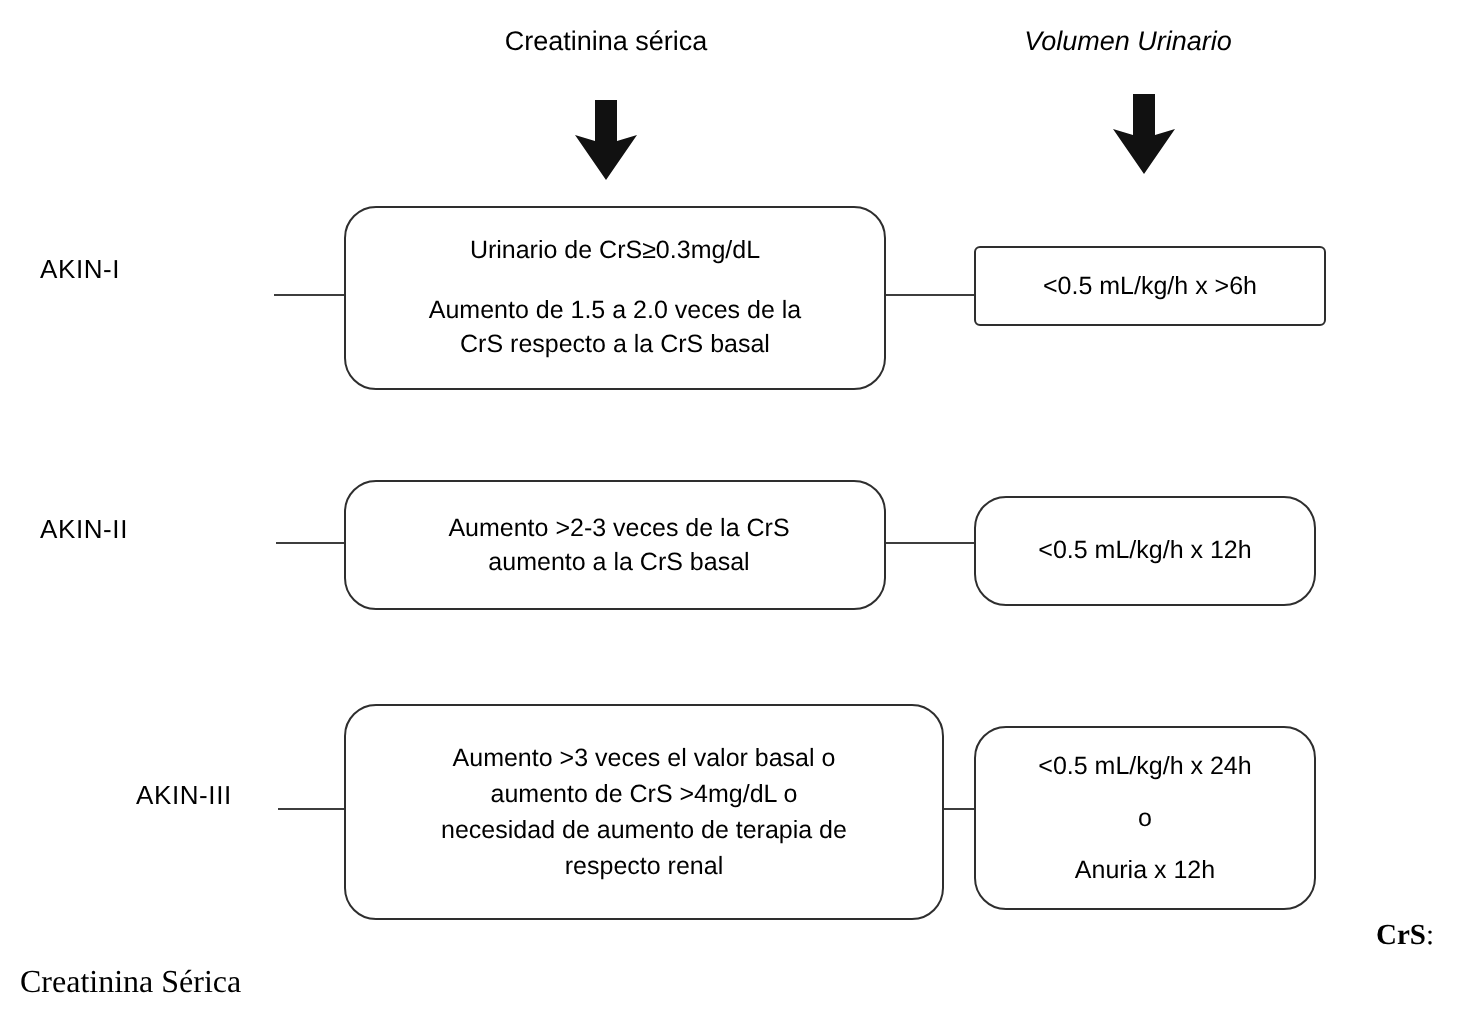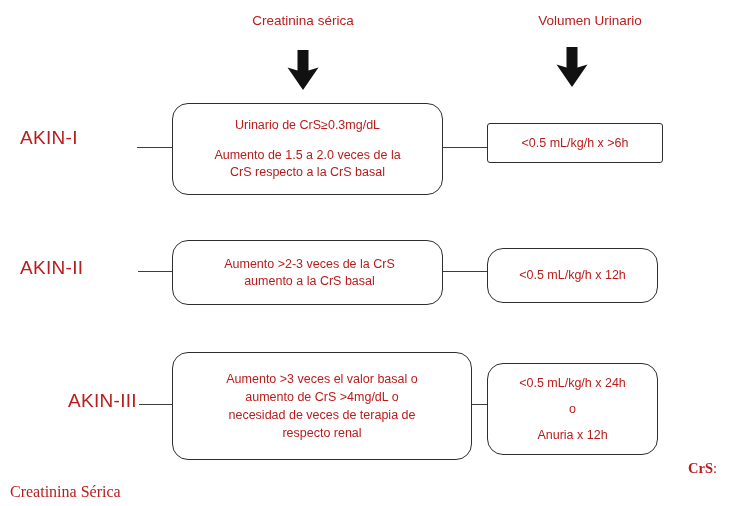"Creatinina sérica" .canvas { color: #b91c1c -> #000000 }
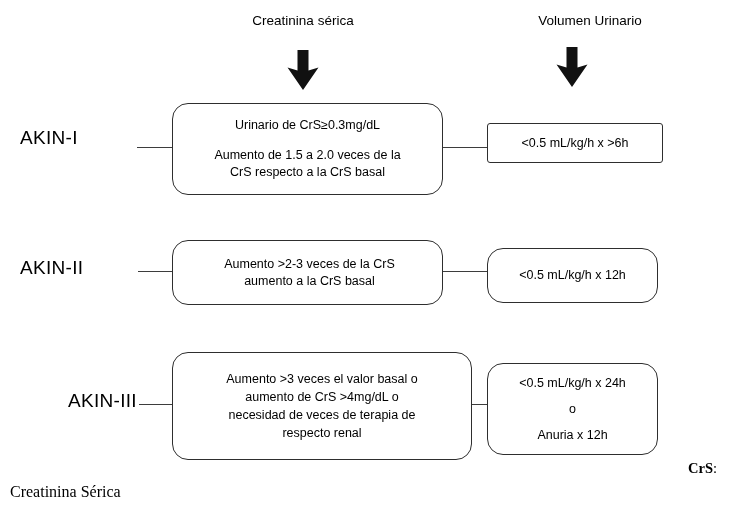"Volumen Urinario" .col-title.c2 { font-style: none -> italic; left: 480px -> 454px }
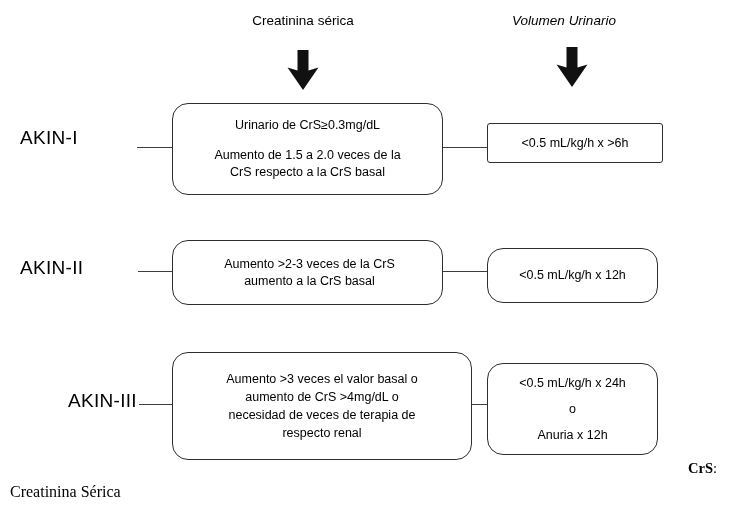"AKIN-I" .row-label { font-size: 19px -> 13px }
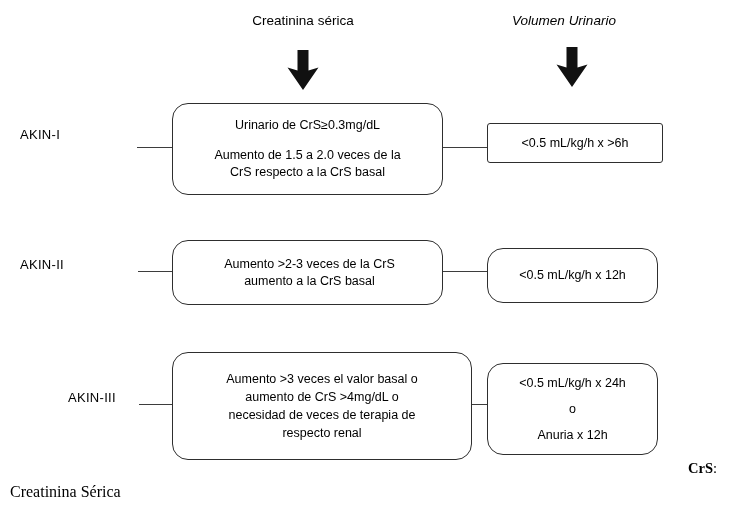"necesidad de veces de terapia" div.line { text: veces -> aumento }
